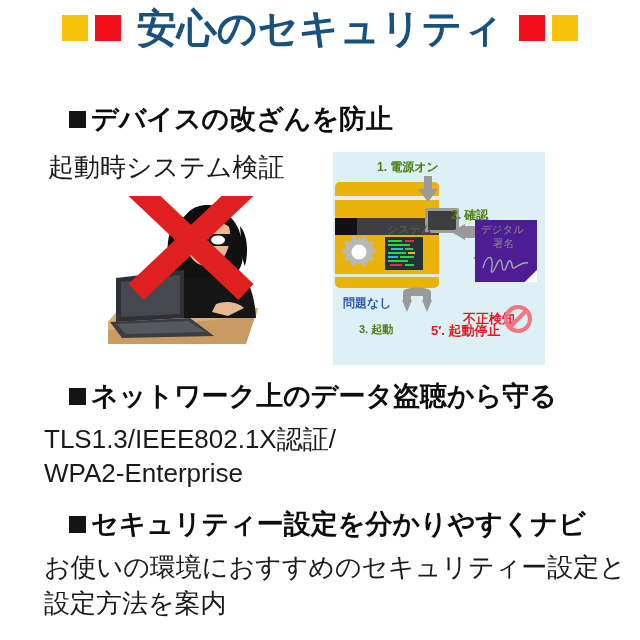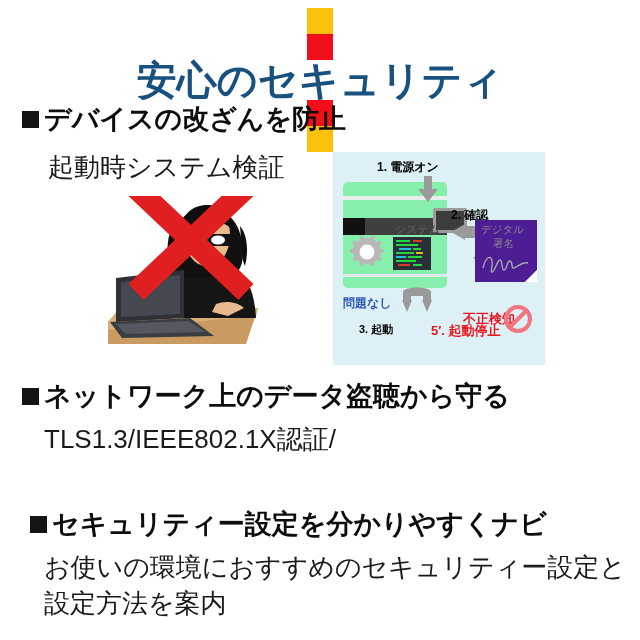"安心のセキュリティ" .header { flex-direction: column -> none }
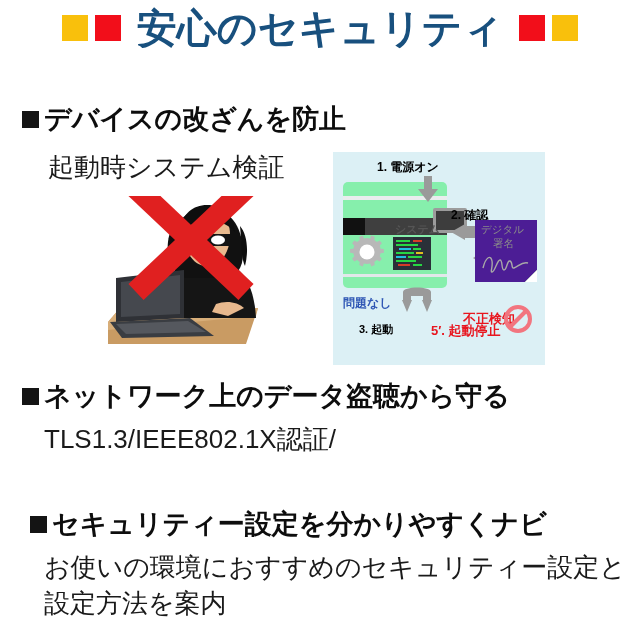"デバイスの改ざんを防止" .bullet-head { margin-left: none -> 47px }
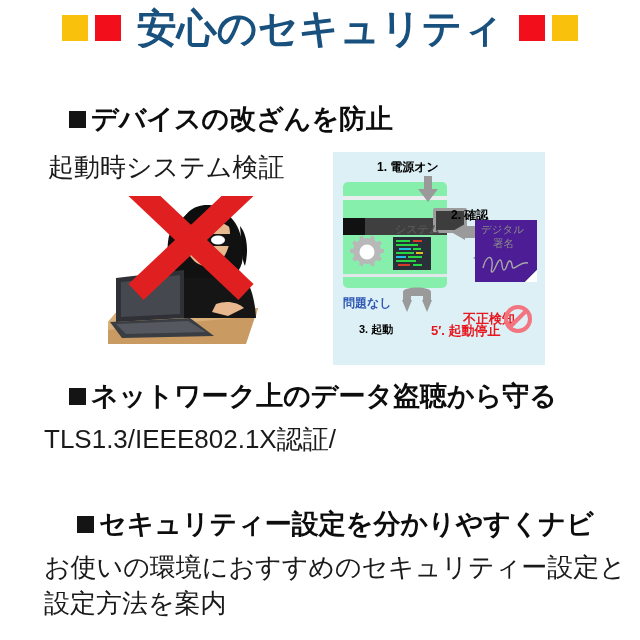"1. 電源オン" .dg-teal { color: #000000 -> #4d7c0f }
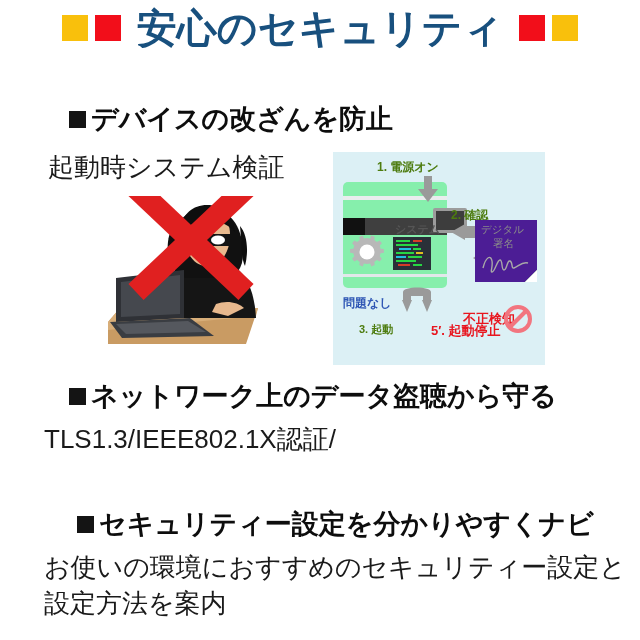"システム" #dev-box { background: #86efac -> #eab308; left: 10px -> 2px }
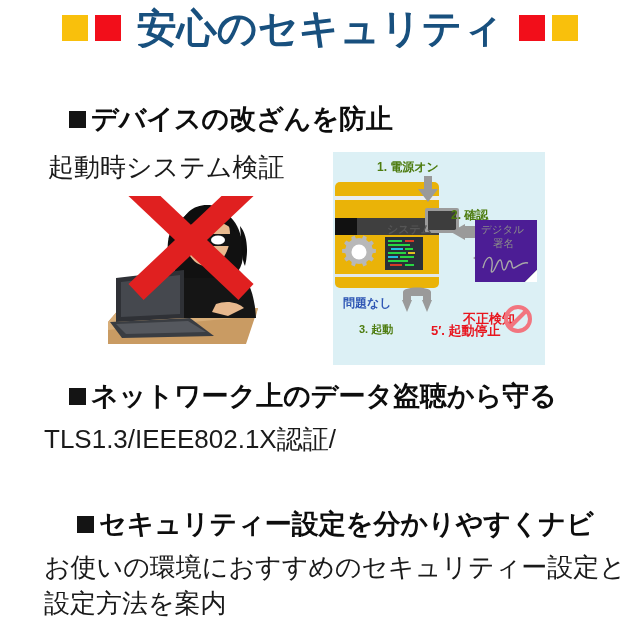"WPA2-Enterprise" div.body-line { html: none -> <div>WPA2-Enterprise</div> }
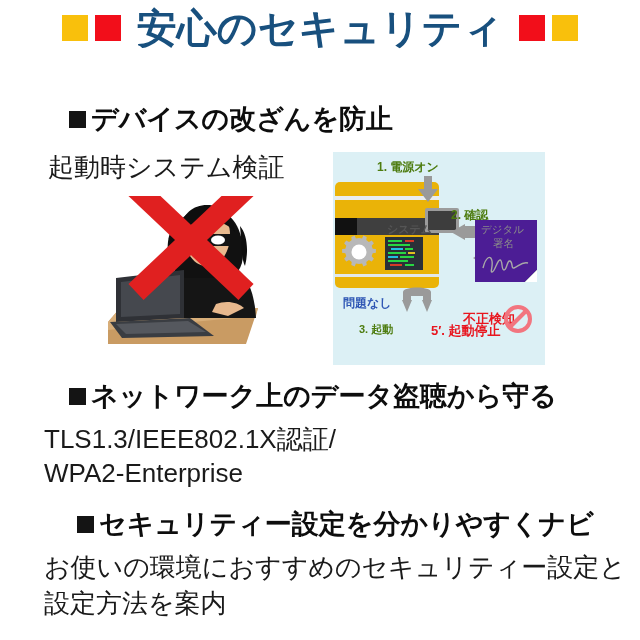"セキュリティー設定を分かりやすくナビ" #sec3-head { left: 30px -> 22px }
